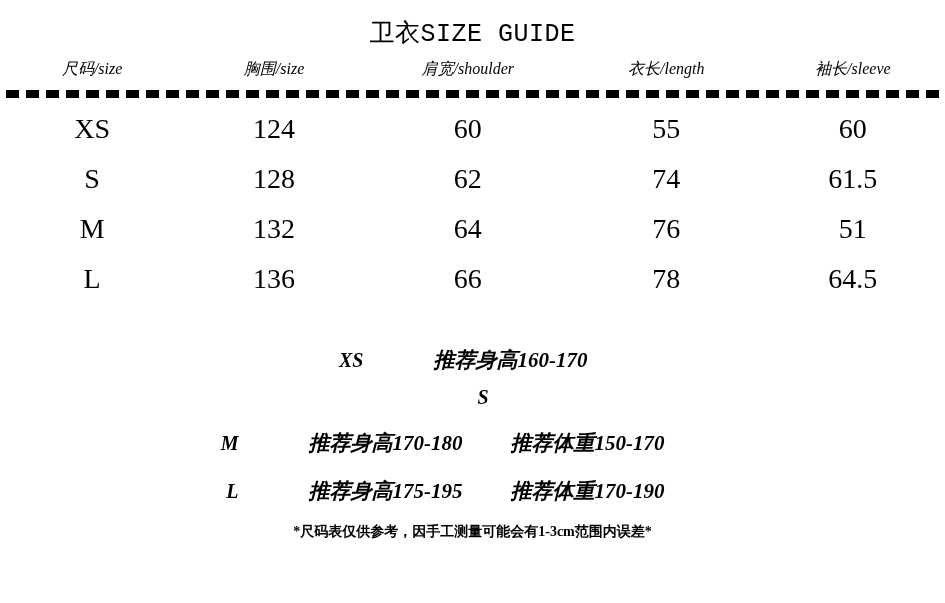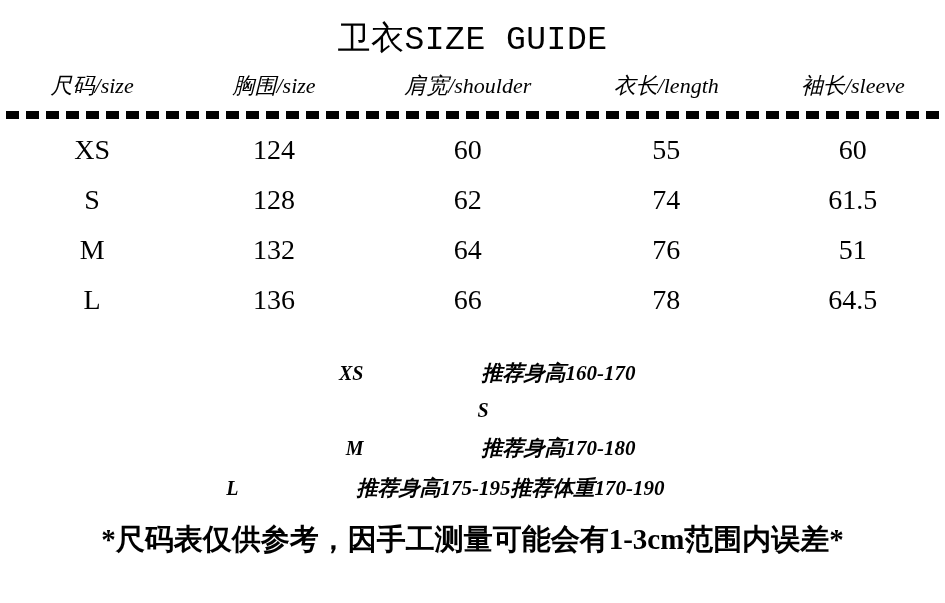"卫衣SIZE GUIDE" .title { font-size: 33px -> 25px }
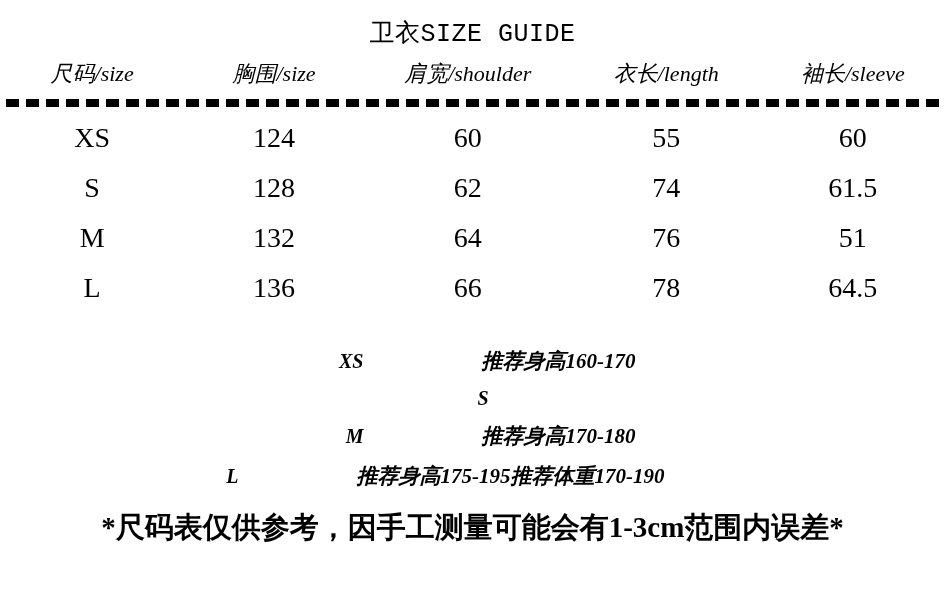"尺码/size" table.size-table th { font-size: 22px -> 16px }
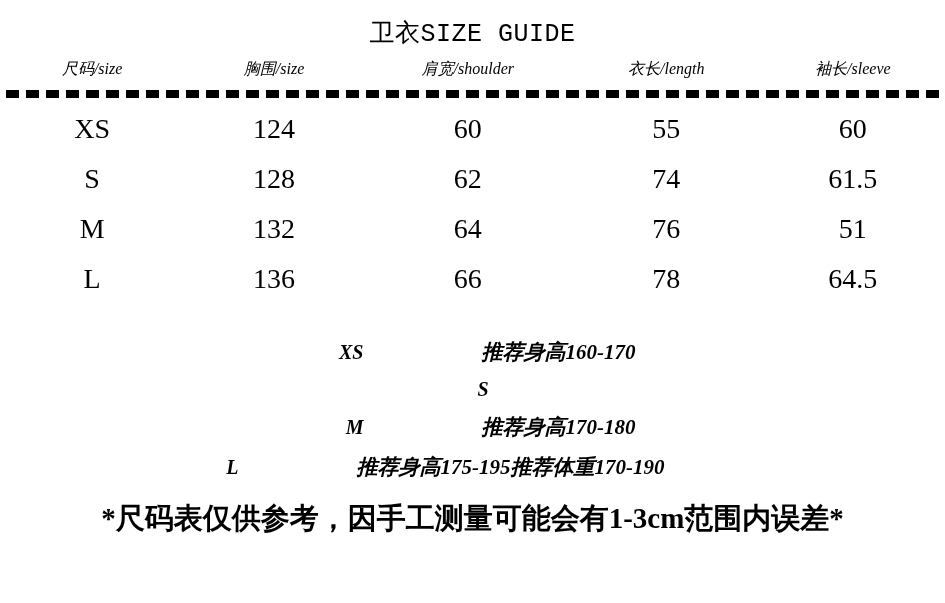"推荐身高160-170" .rec-height { margin-top: none -> 8px; text-align: right -> center }
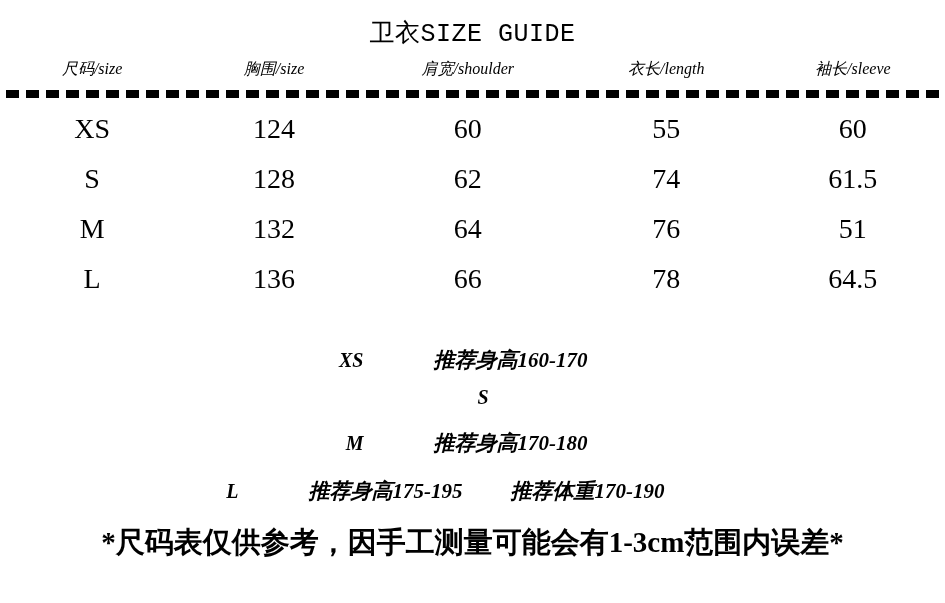"推荐体重150-170" span.rec-weight { html: none -> <span>推荐体重150-170</span> }
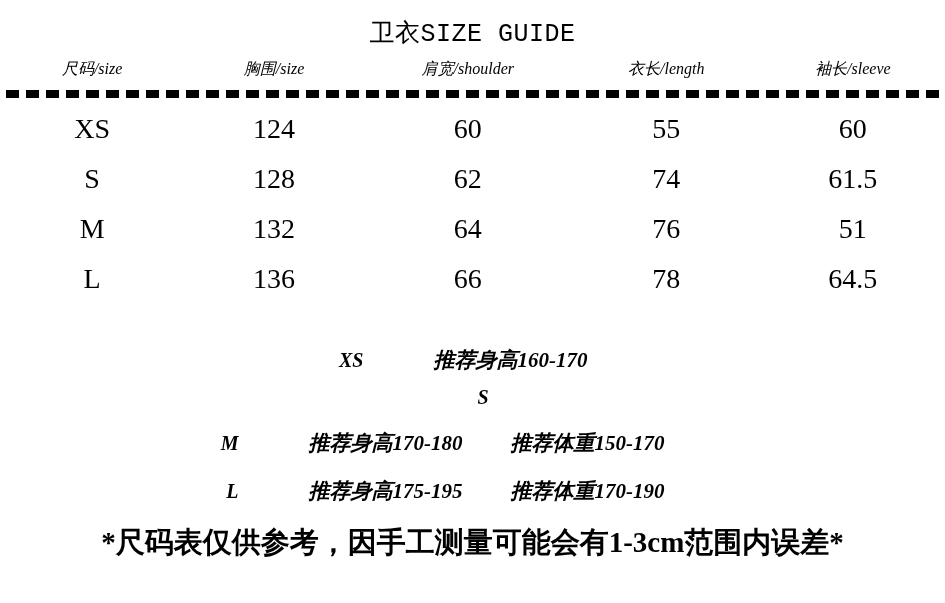"*尺码表仅供参考，因手工测量可能会有1-3cm范围内误差*" .footnote { font-size: 29px -> 14px }
